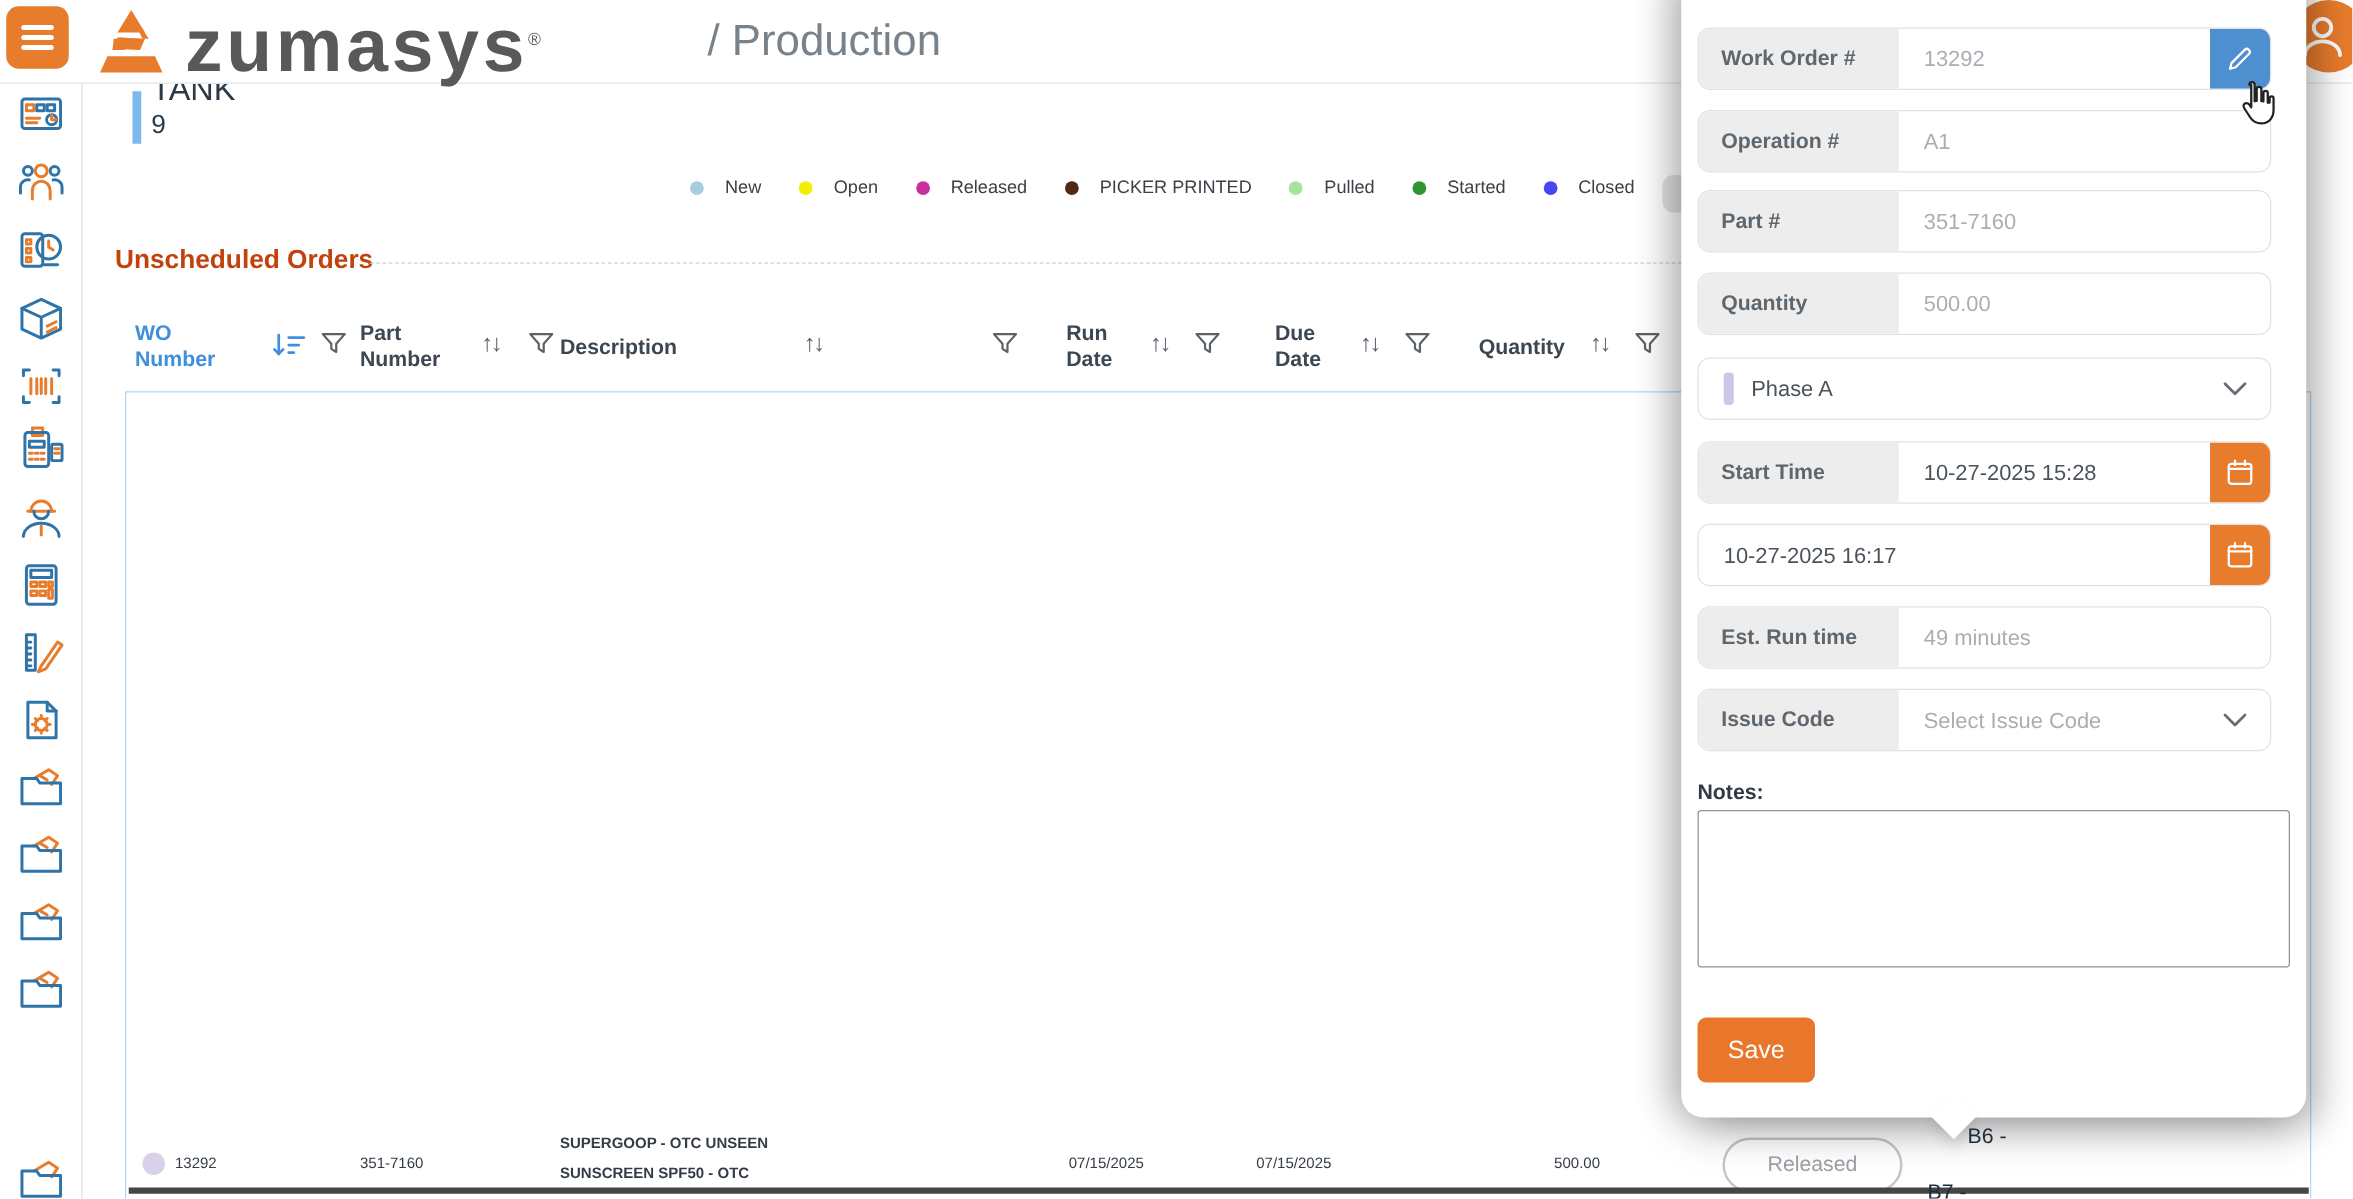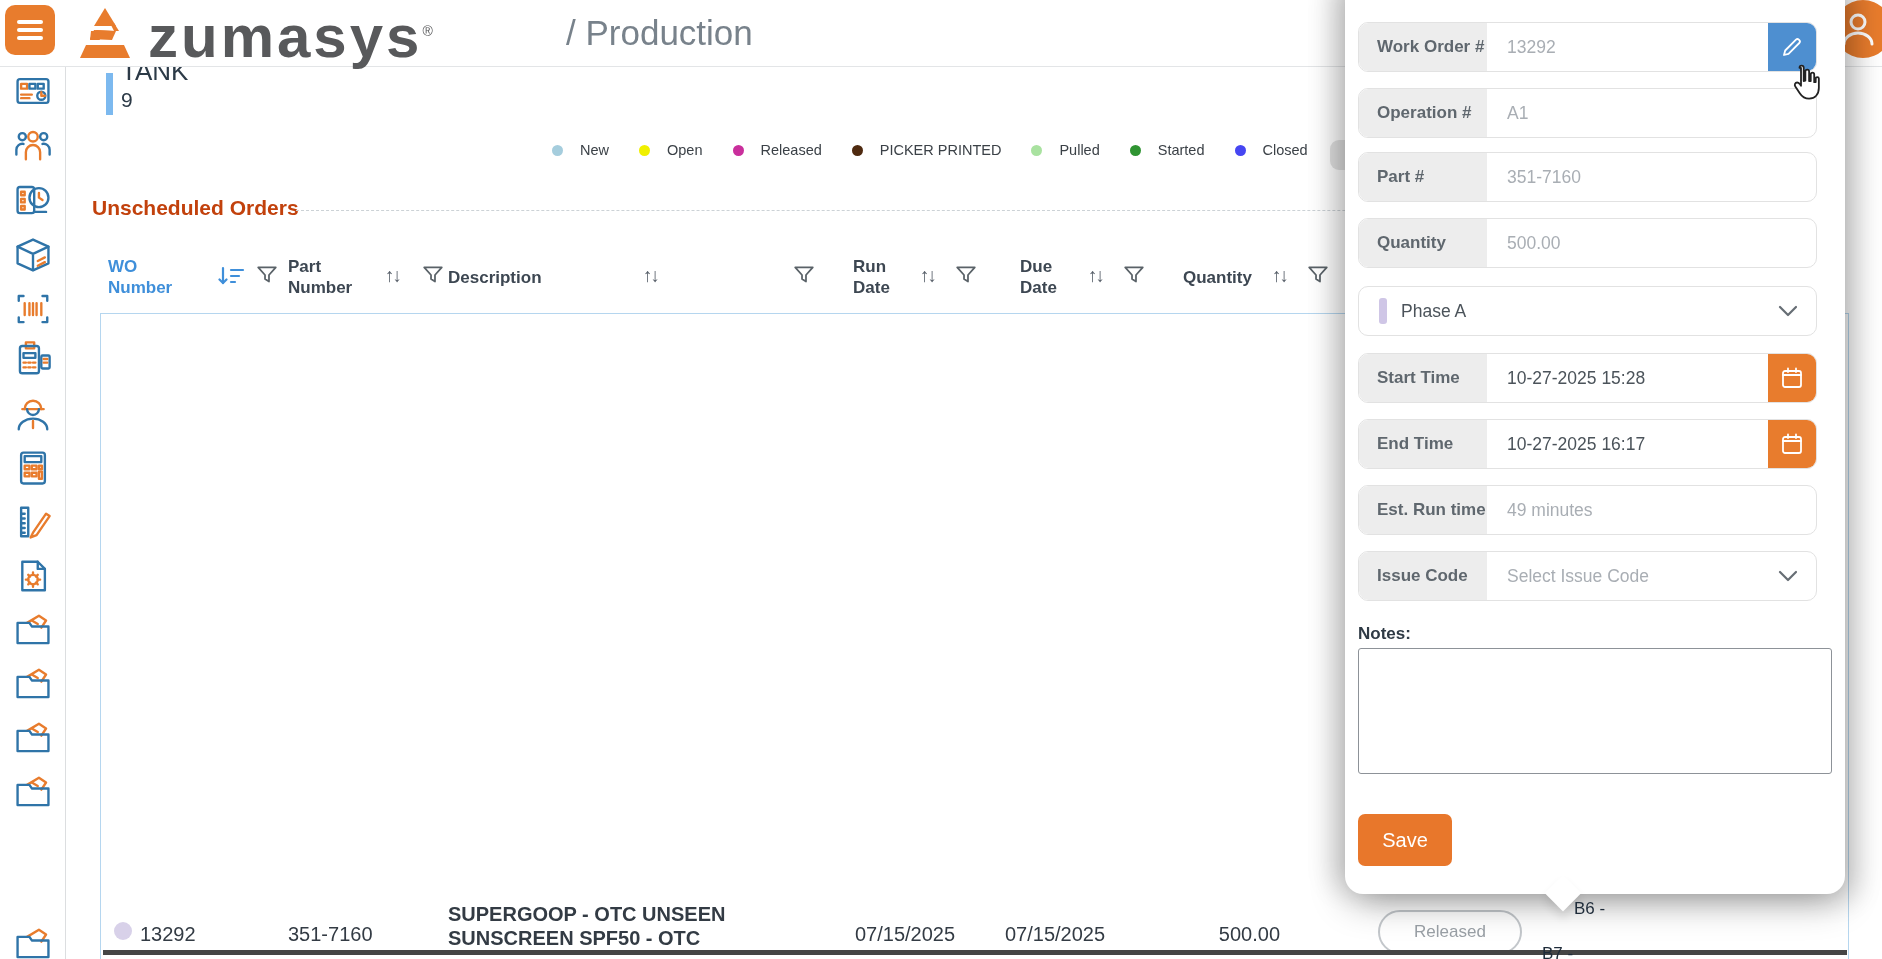"Work Order #" .plabel { width: 128px -> 160px }
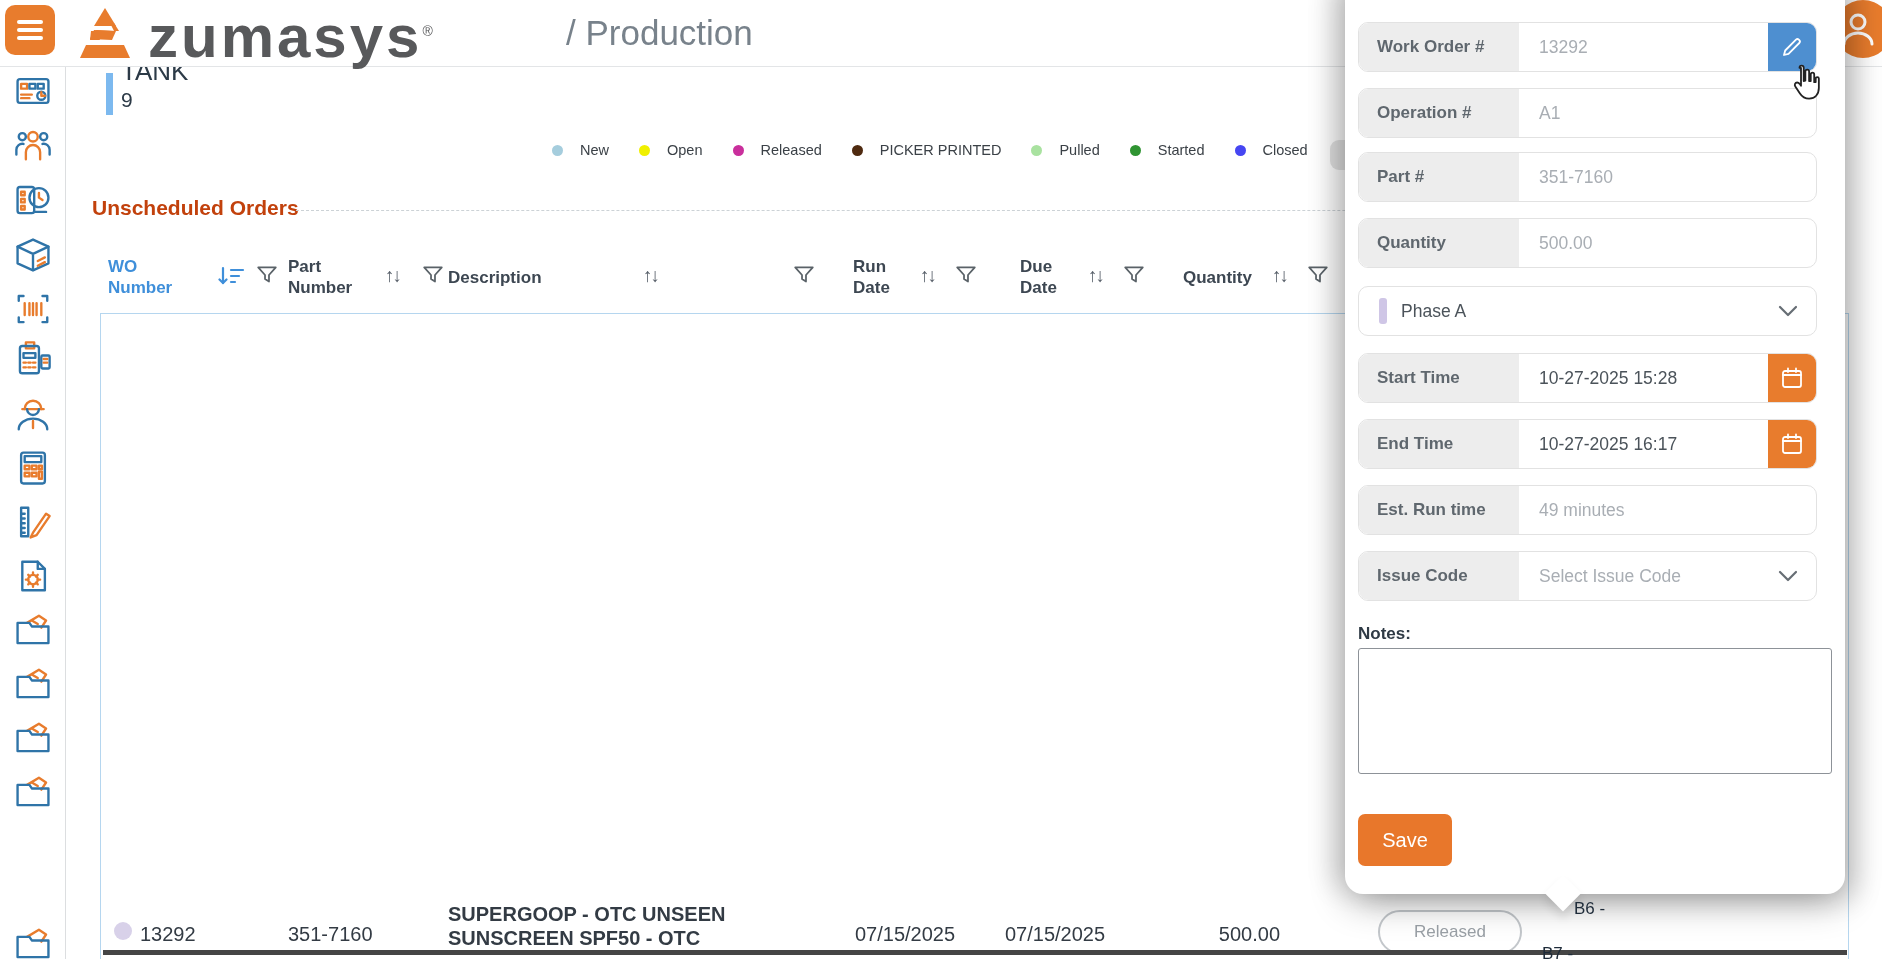"End Time" div.plabel { html: <div>End Time</div> -> none }
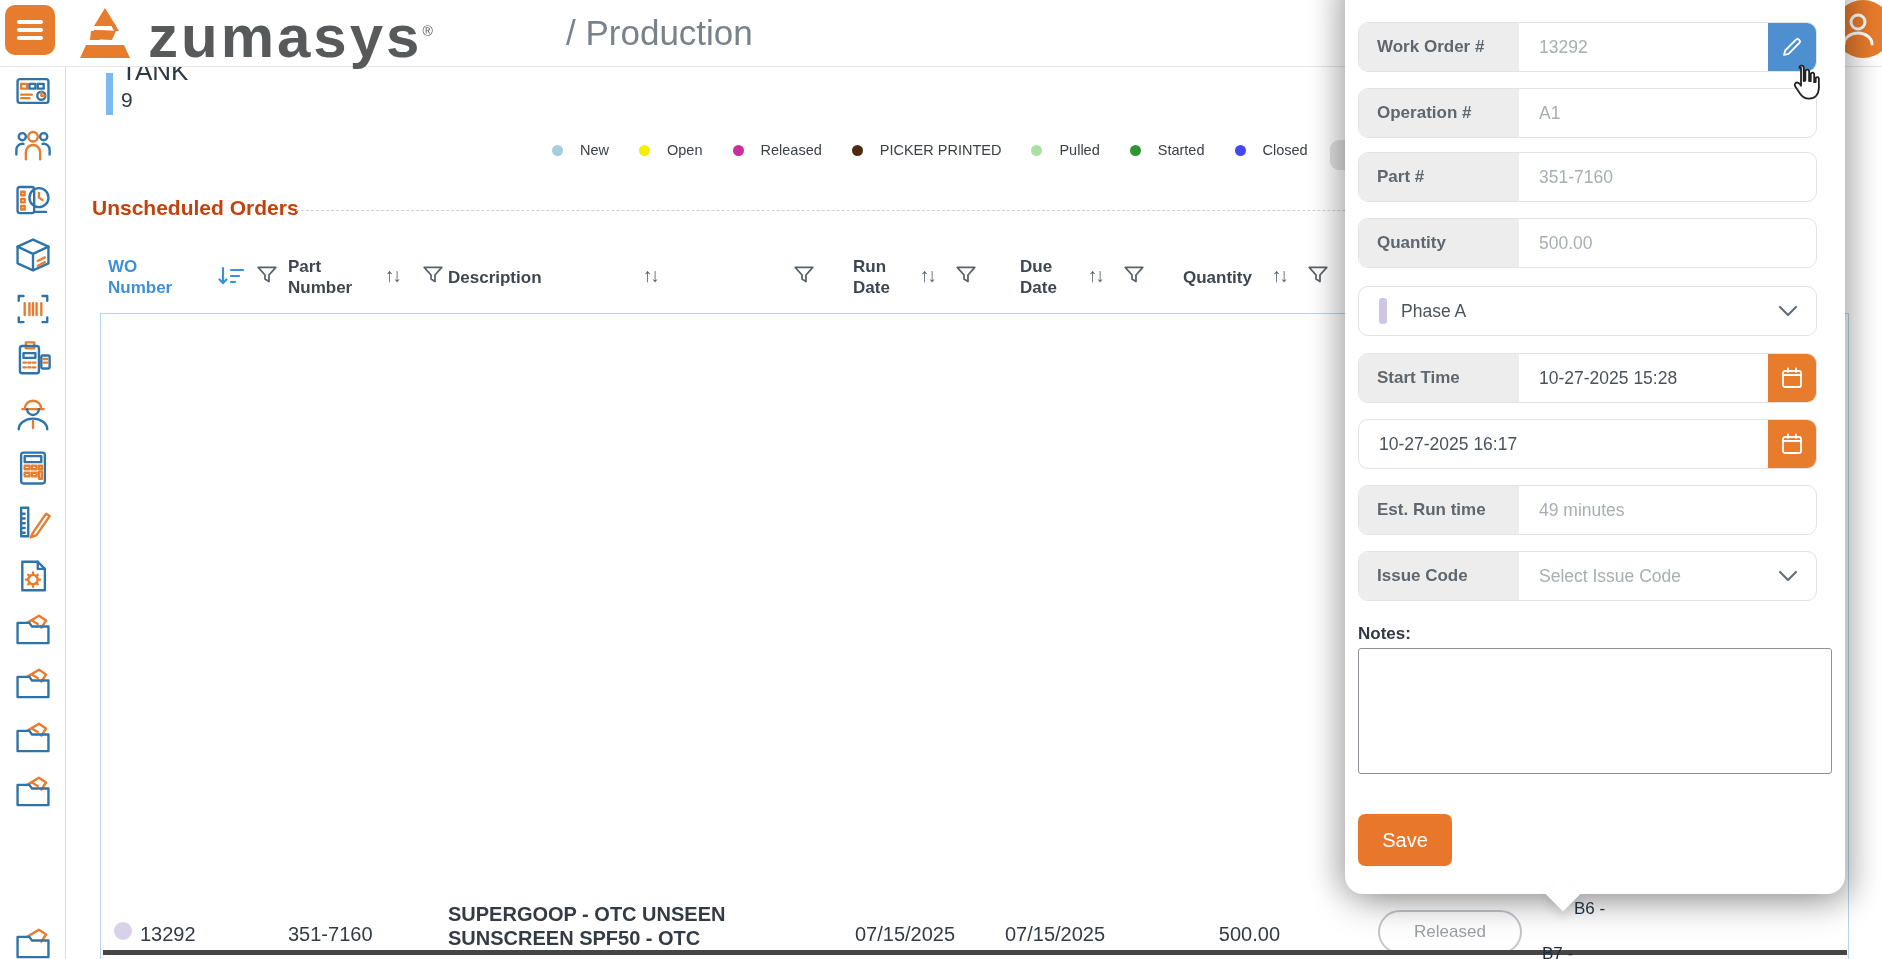"SUPERGOOP - OTC UNSEEN" .cell { font-size: 20px -> 12px }
